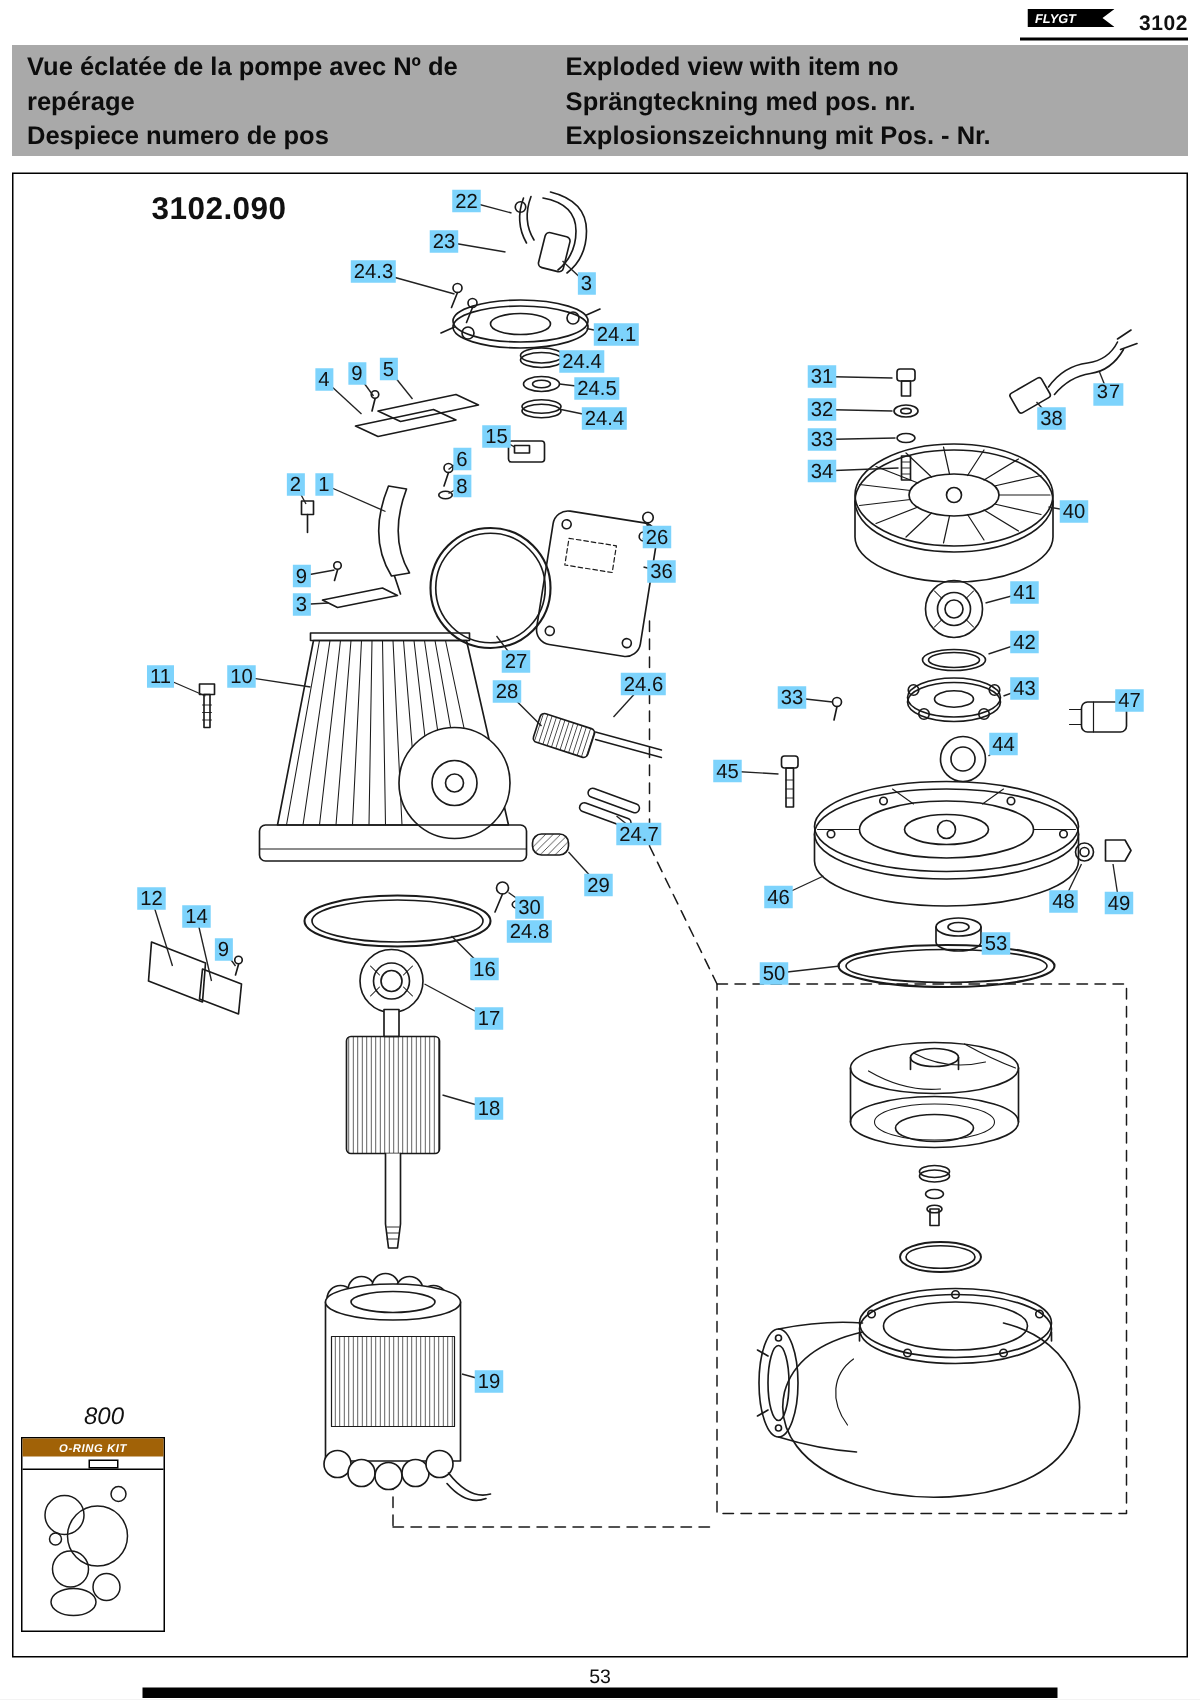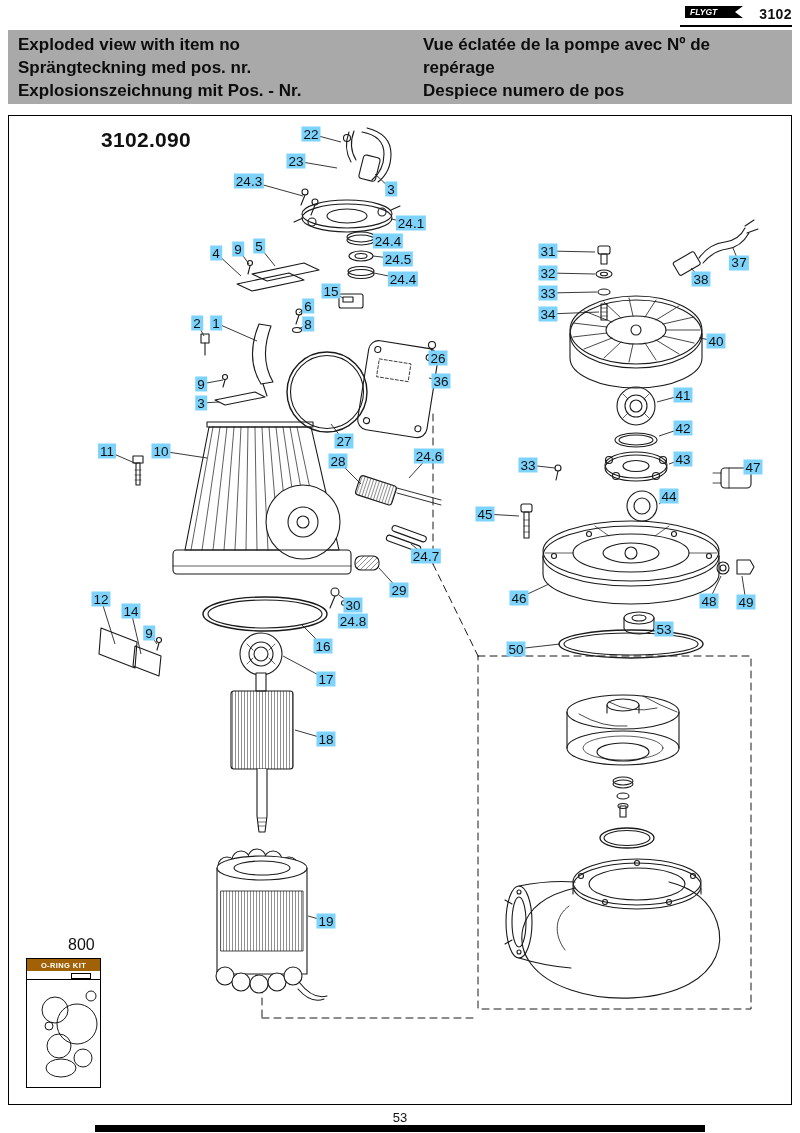"Exploded view with item no" div.title-col { order: before "Vue éclatée de la pompe" -> after "Vue éclatée de la pompe" }
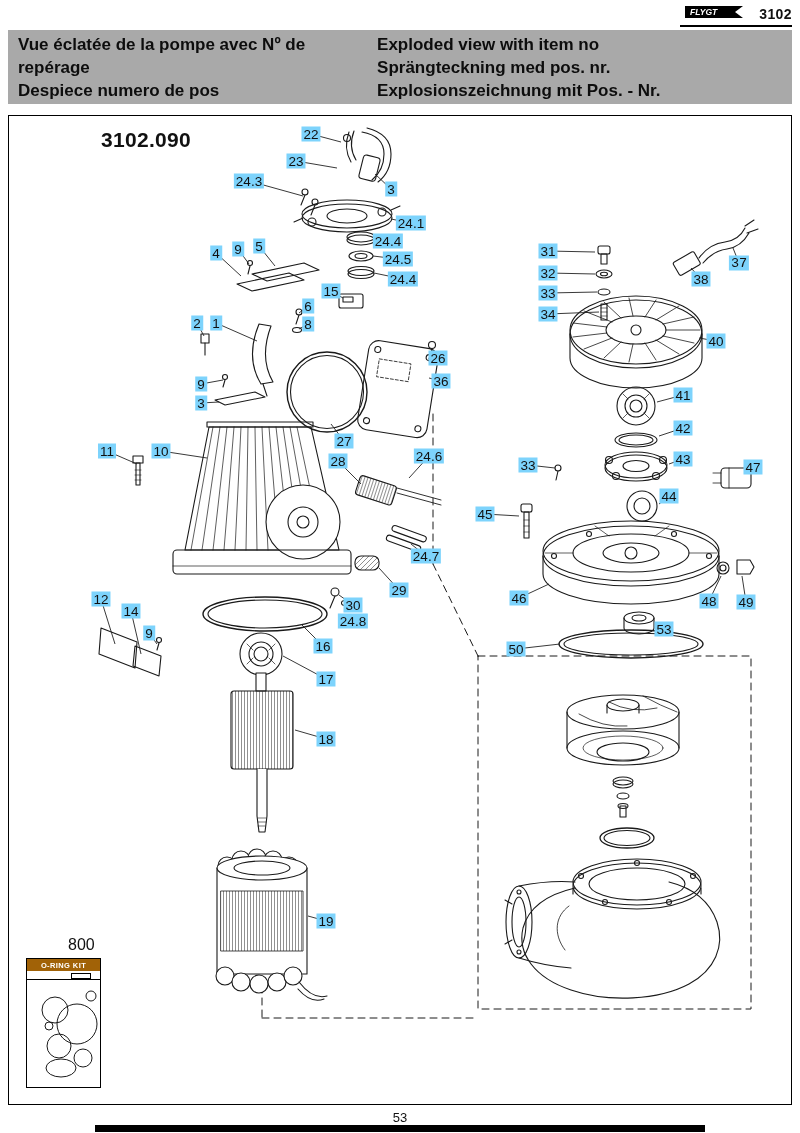"800" .oring-kit { font-style: none -> italic; left: 17px -> 5px; width: 75px -> 96px }
